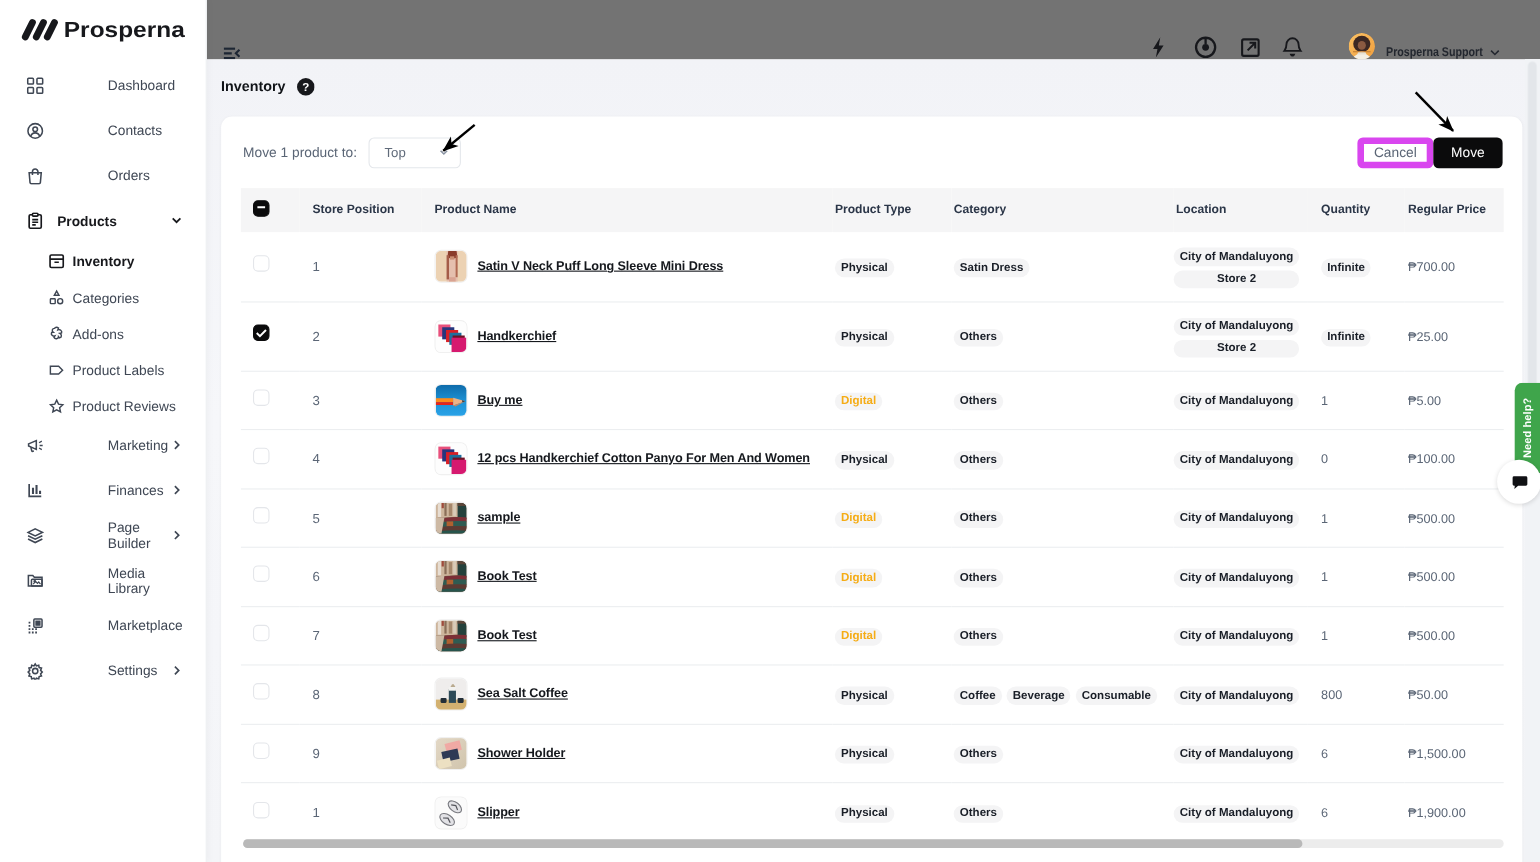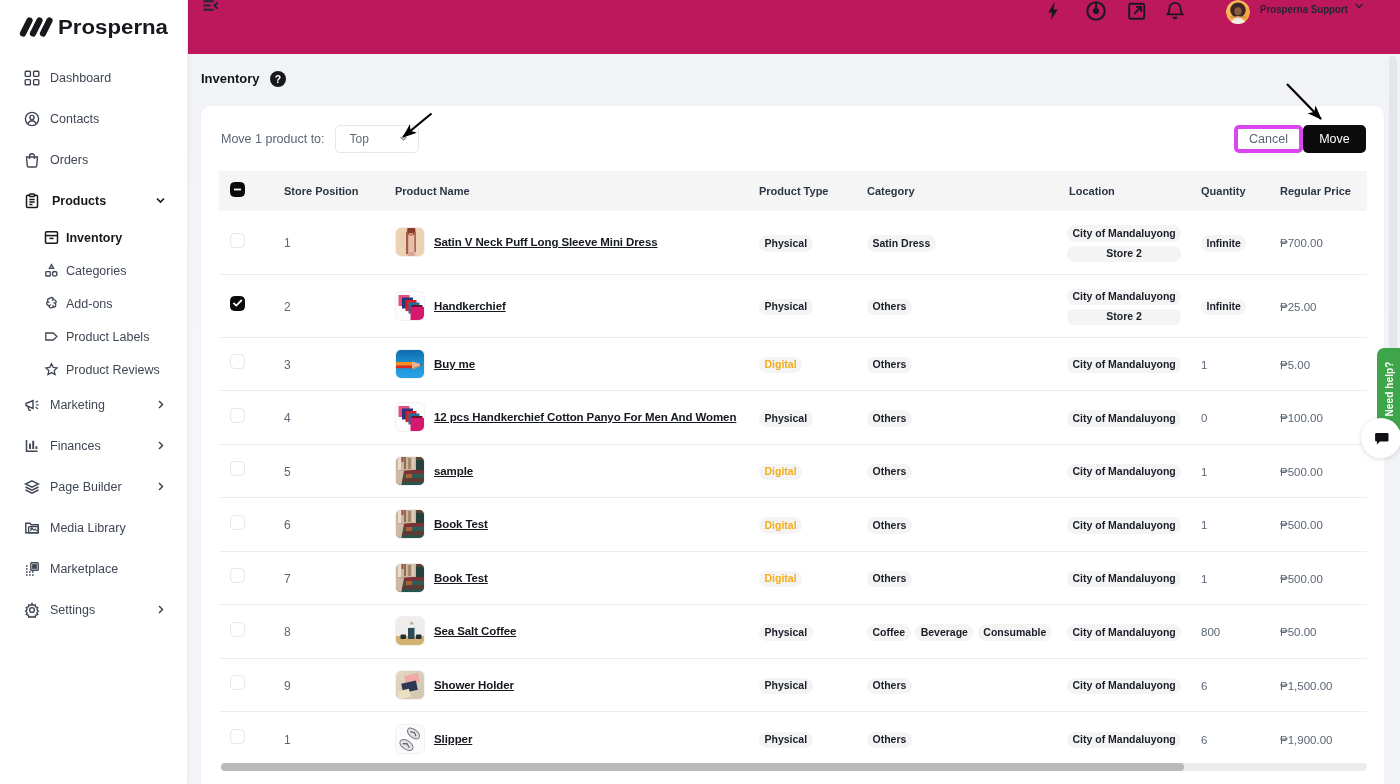"Prosperna Support" .topbar { align-items: flex-start -> flex-end; background: #be185d -> #737373 }
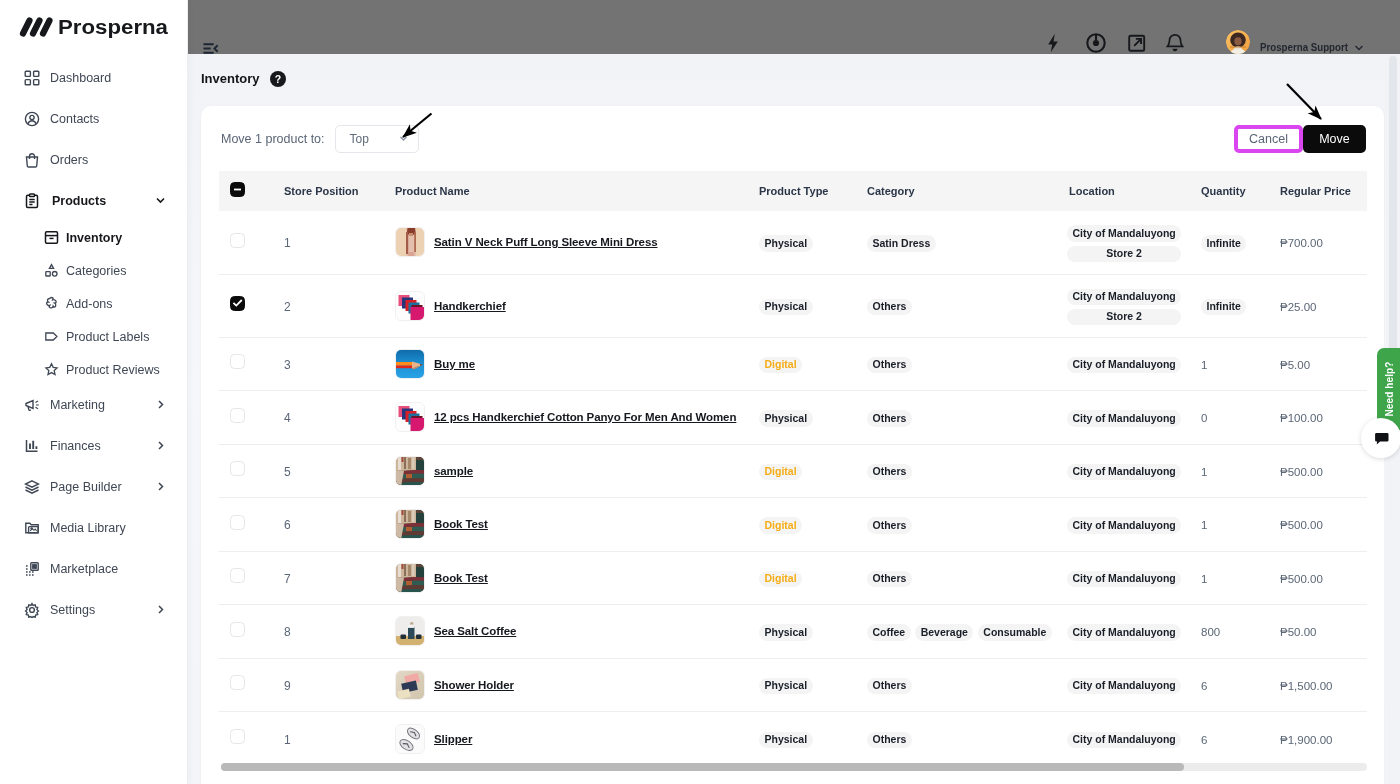"Dashboard" .nav-item .lbl { margin-left: none -> 48px }
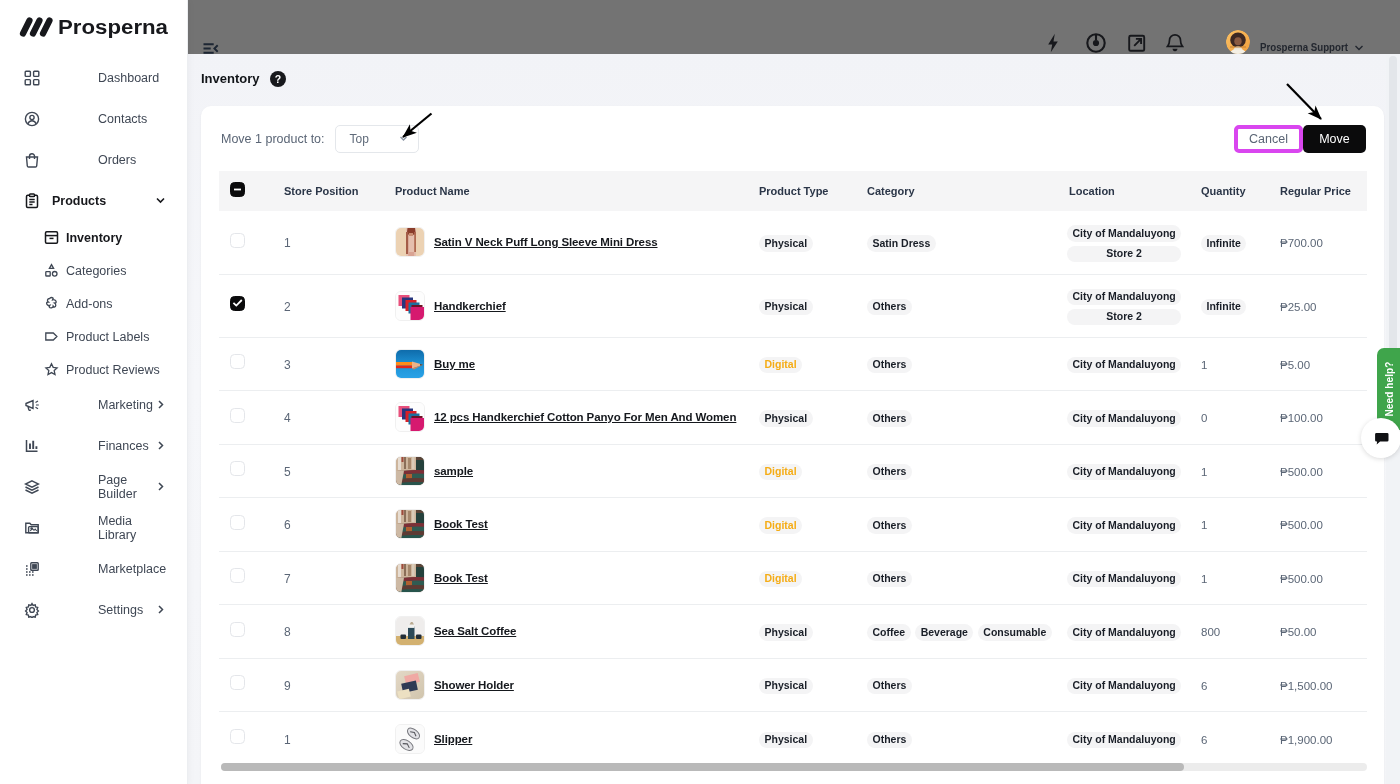"Cancel" .btn-cancel { border: 4px solid #d946ef -> 6px solid #d946ef }
